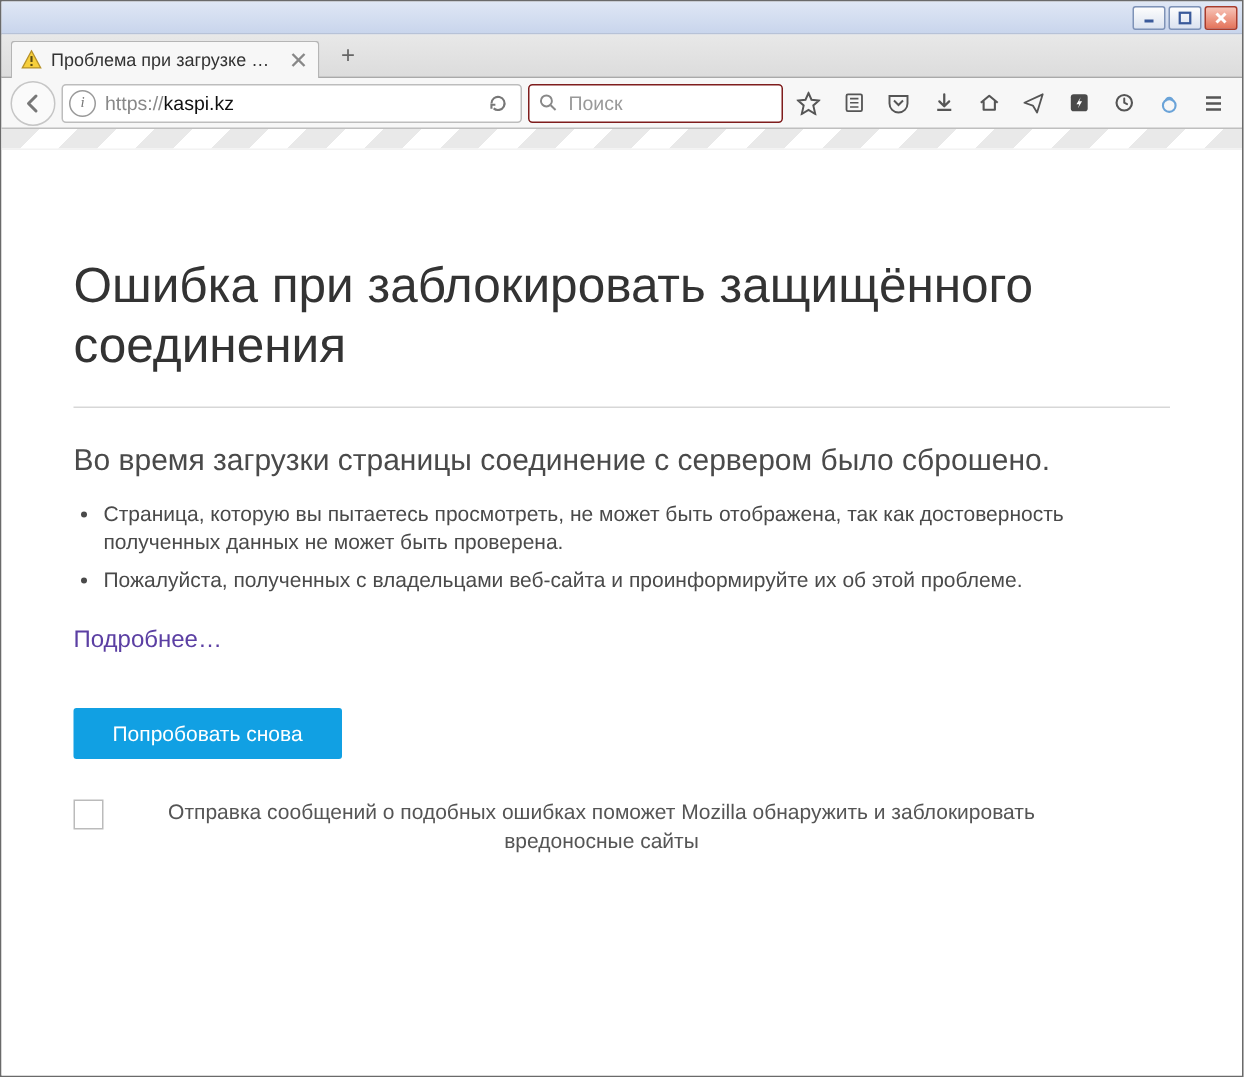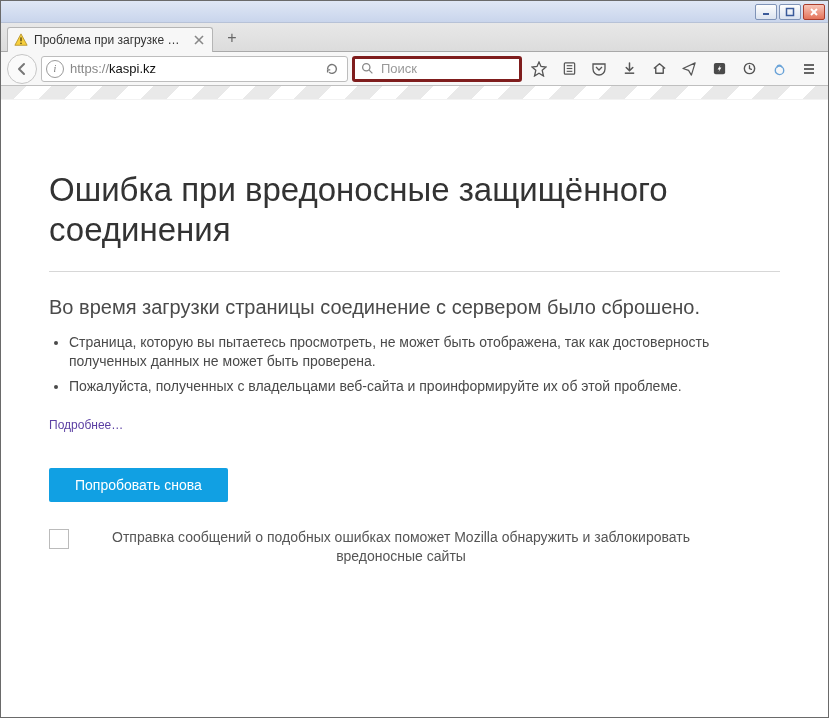"Поиск" .searchbar { border: 3px solid #7f1d1d -> 1px solid #7f1d1d }
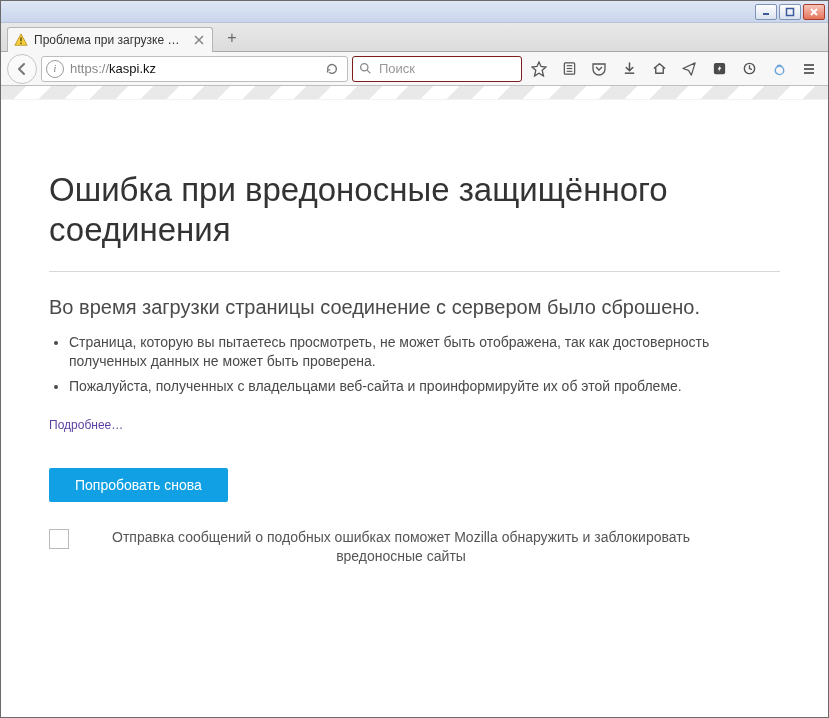"Ошибка при вредоносные защищённого" h1 { text: вредоносные -> заблокировать }
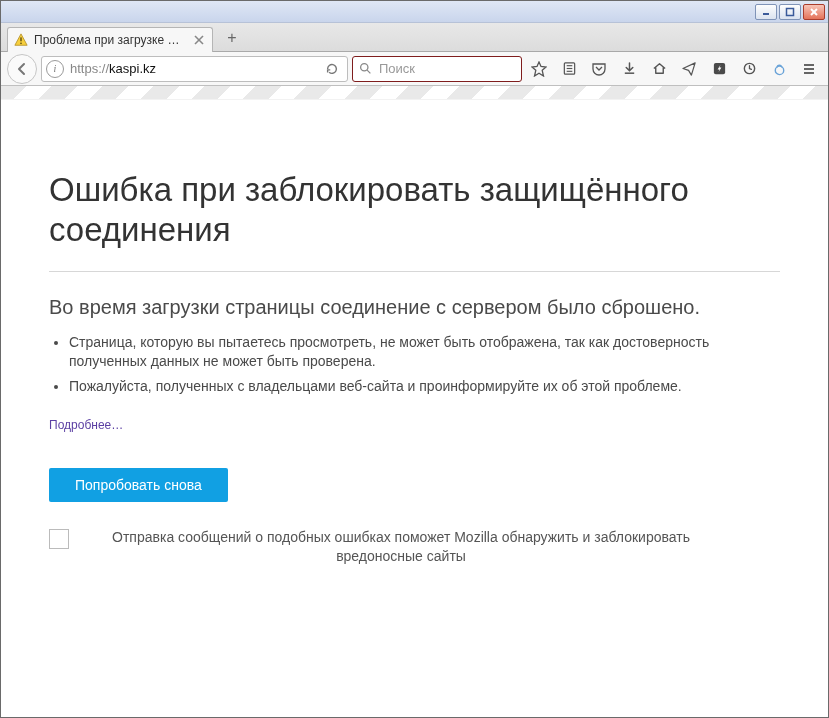"Подробнее…" .more-link { font-size: 12px -> 16px }
